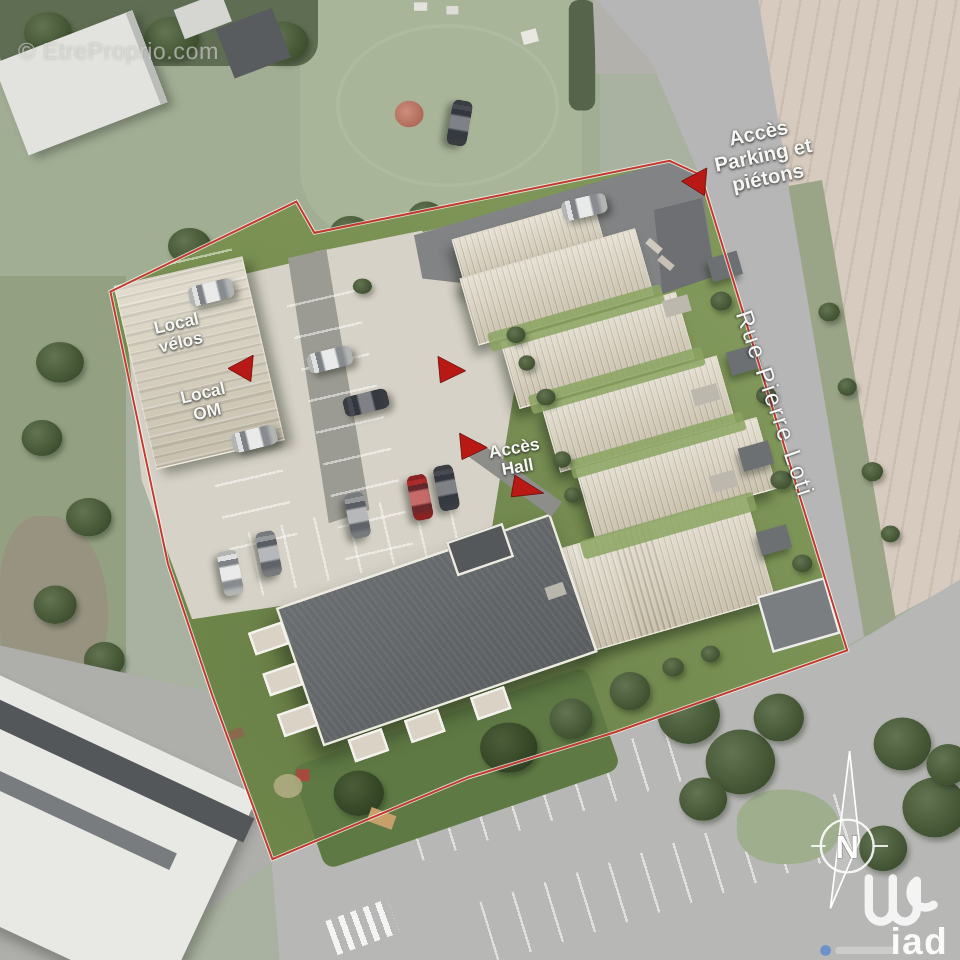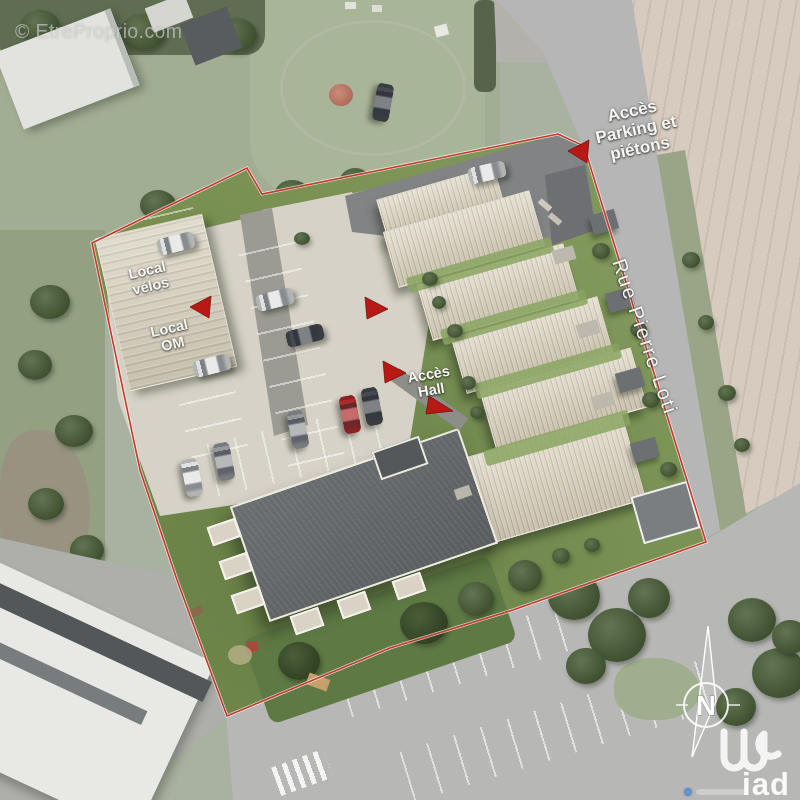"© EtreProprio.com" div.ab { top: 20px -> 32px }
